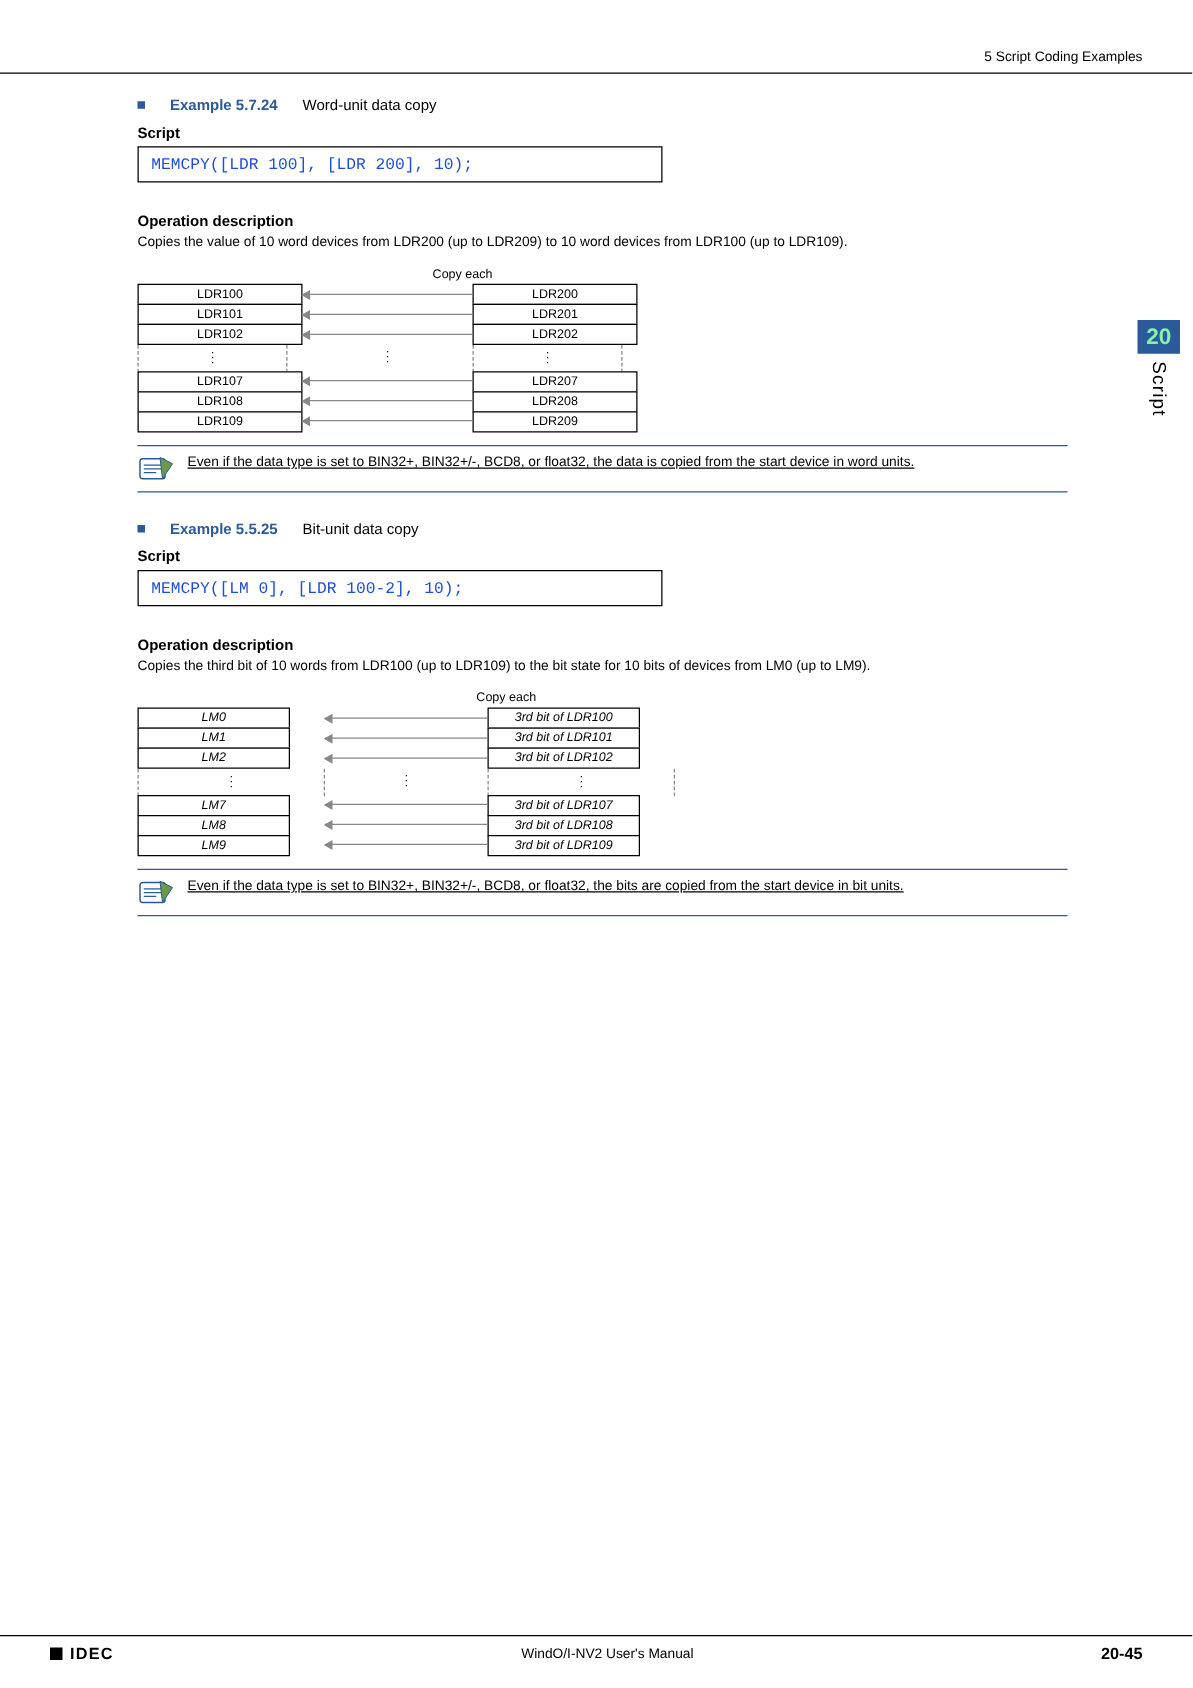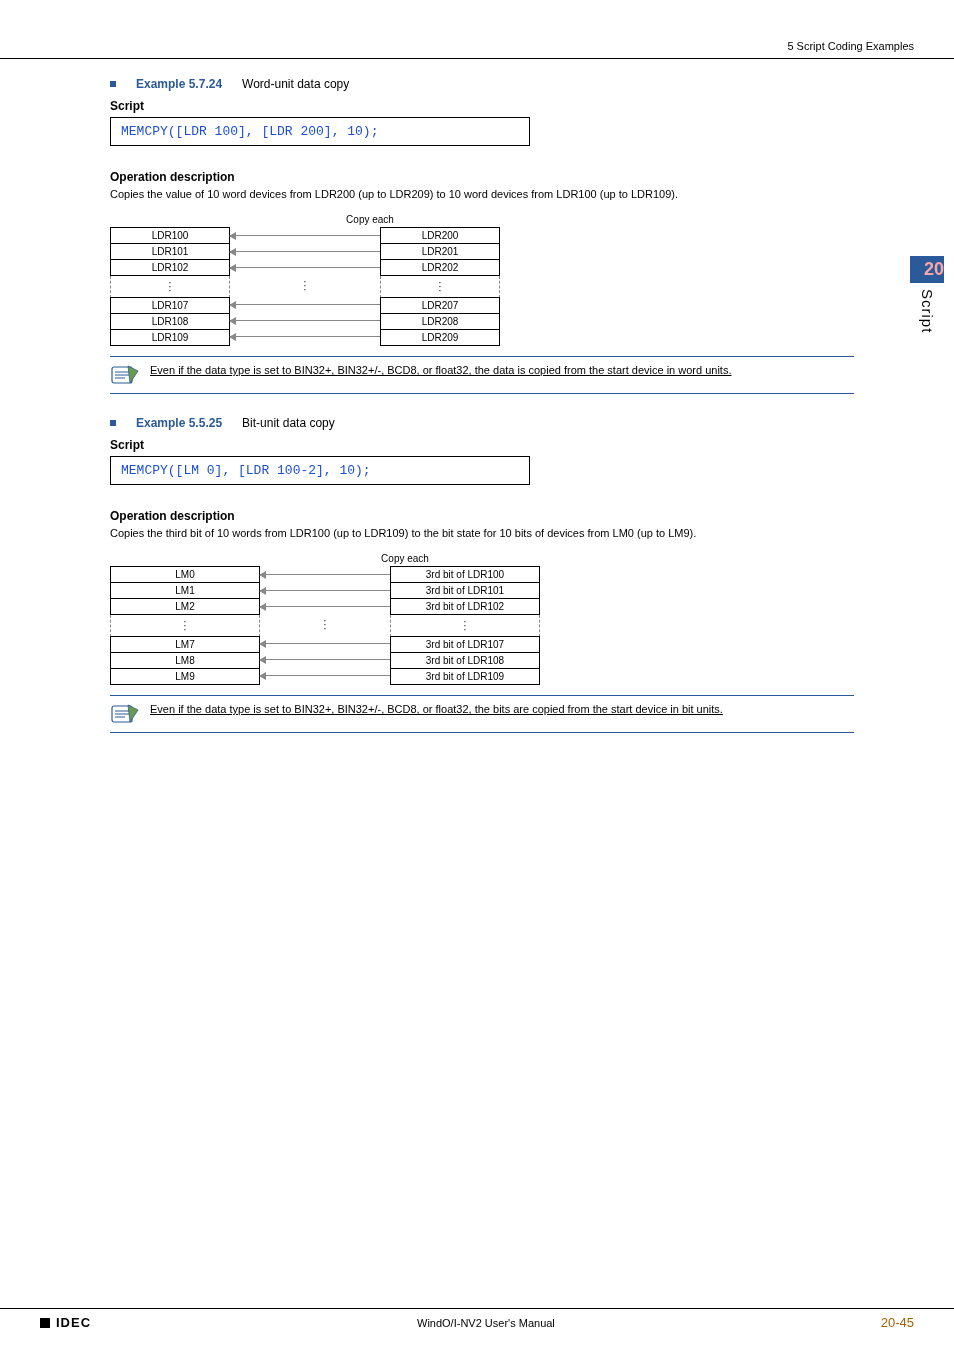"LDR100" .cell { width: 120px -> 132px }
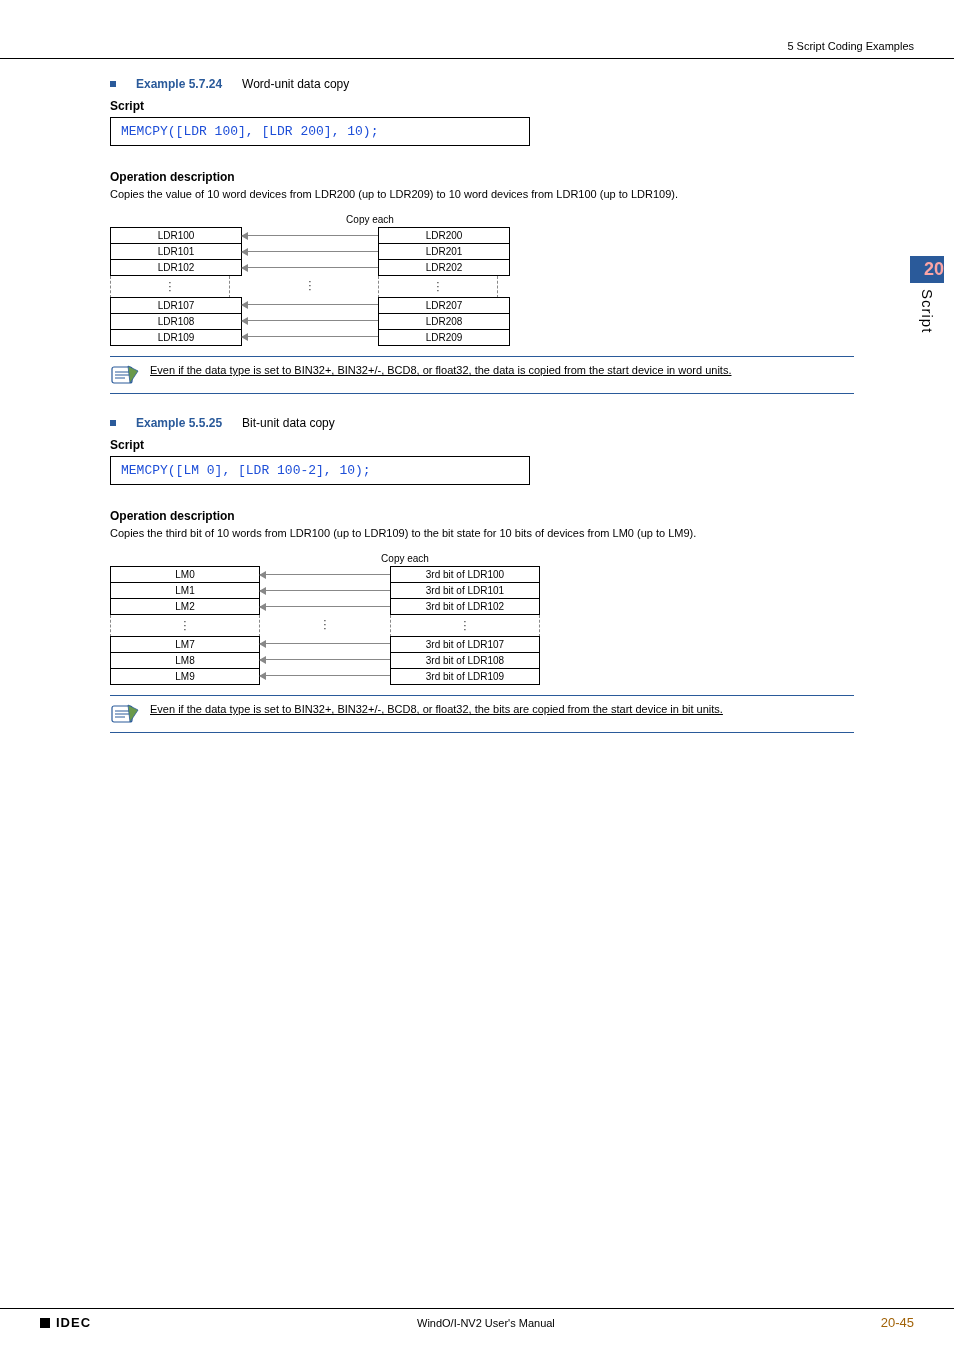"20" .side-tab .tab-num { color: #fca5a5 -> #86efac; text-align: right -> none }
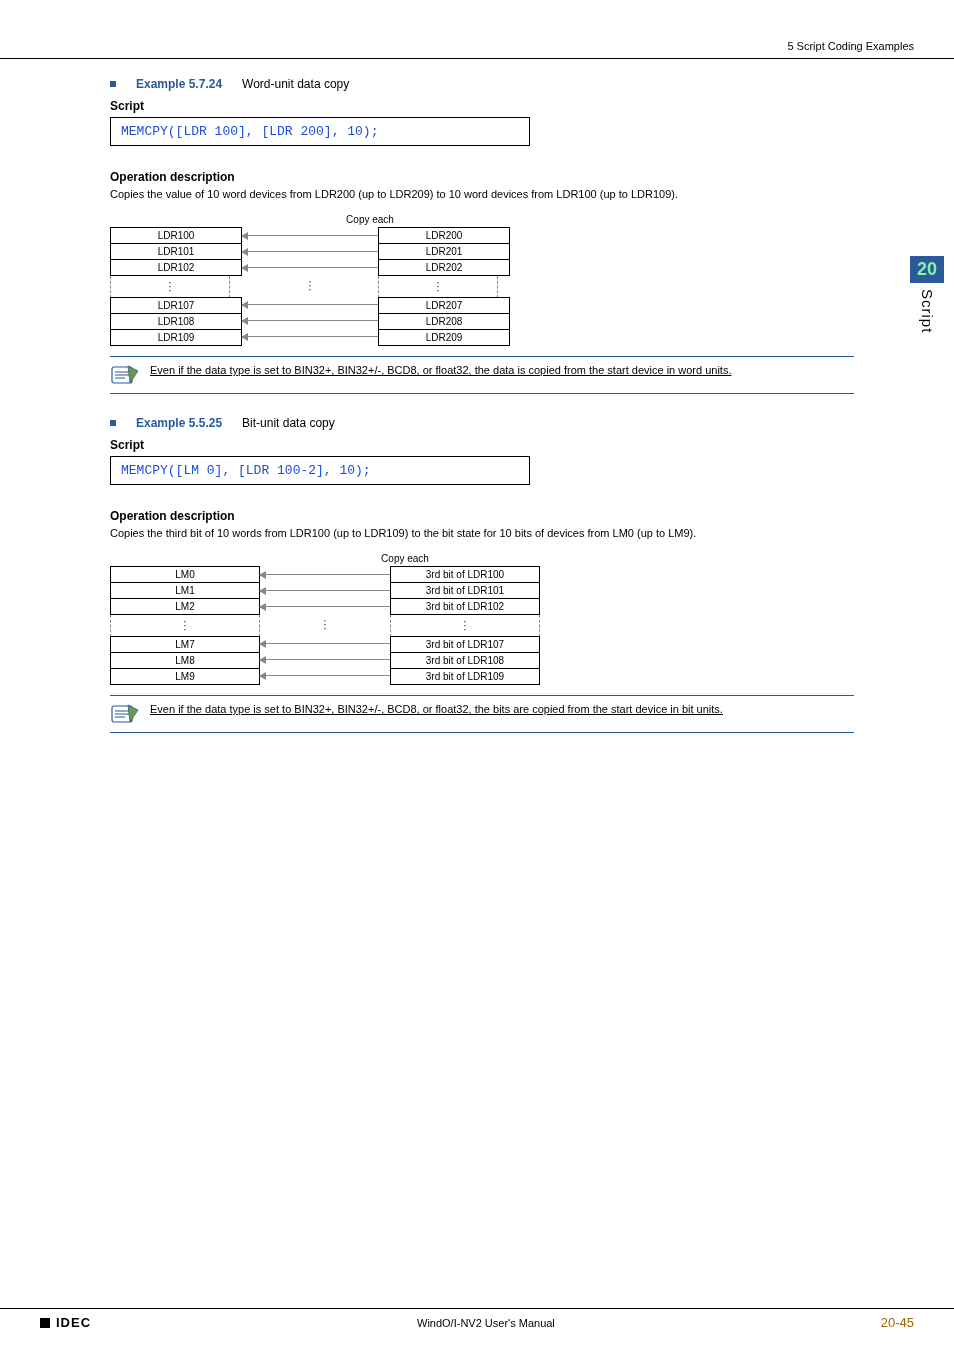"LM0" .wider .cell { font-style: none -> italic; width: 150px -> 122px }
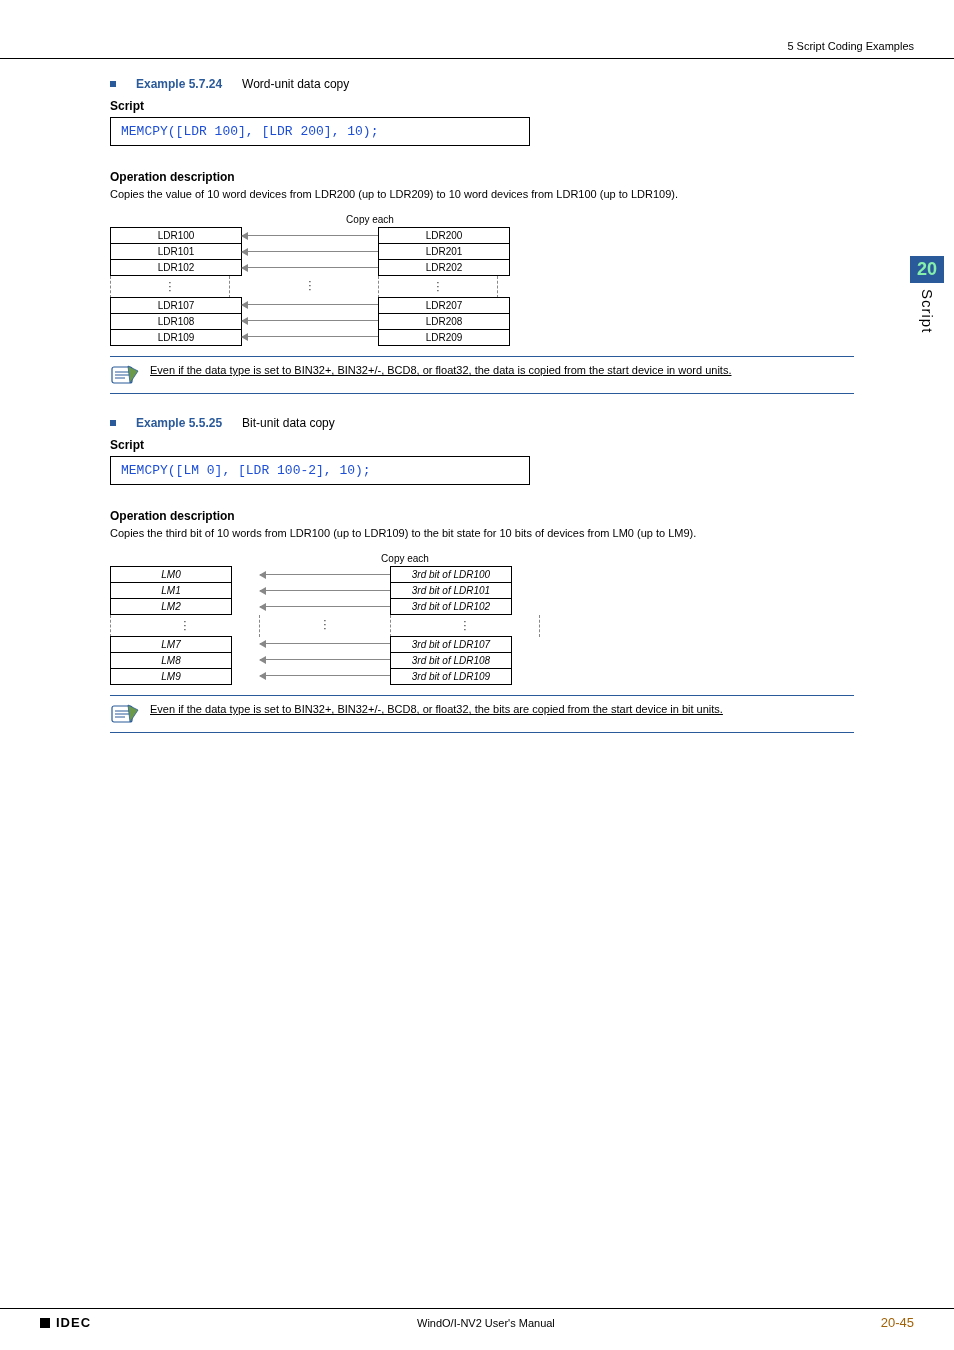"20-45" .footer .pgnum { color: #a16207 -> #000000; font-weight: normal -> bold }
